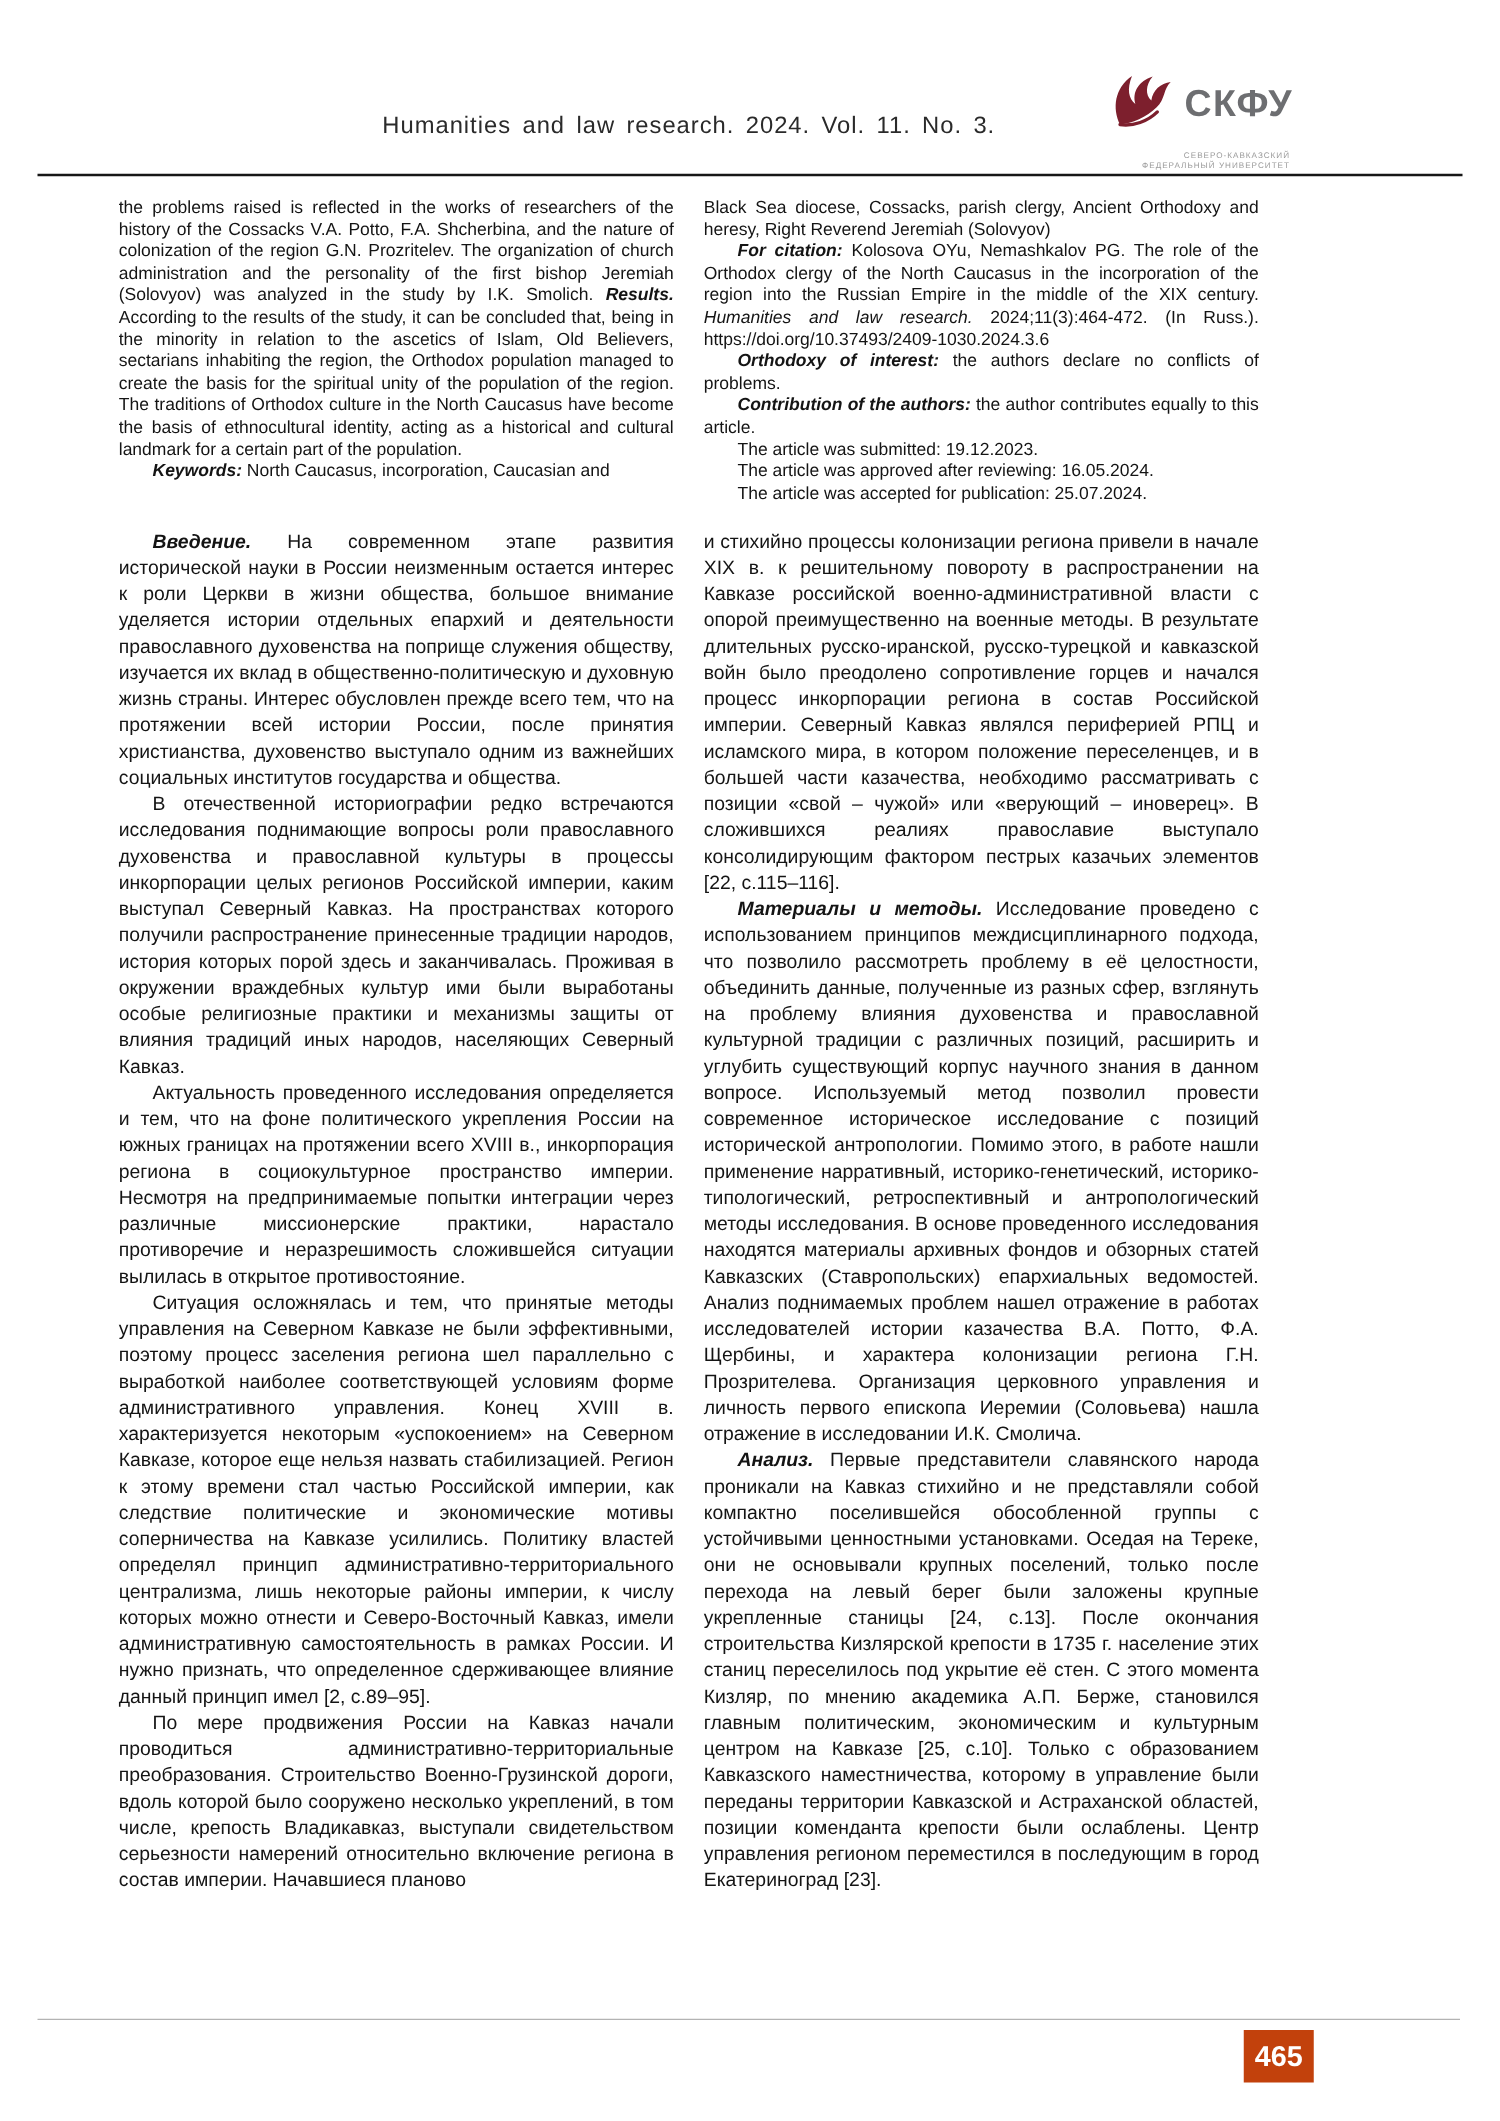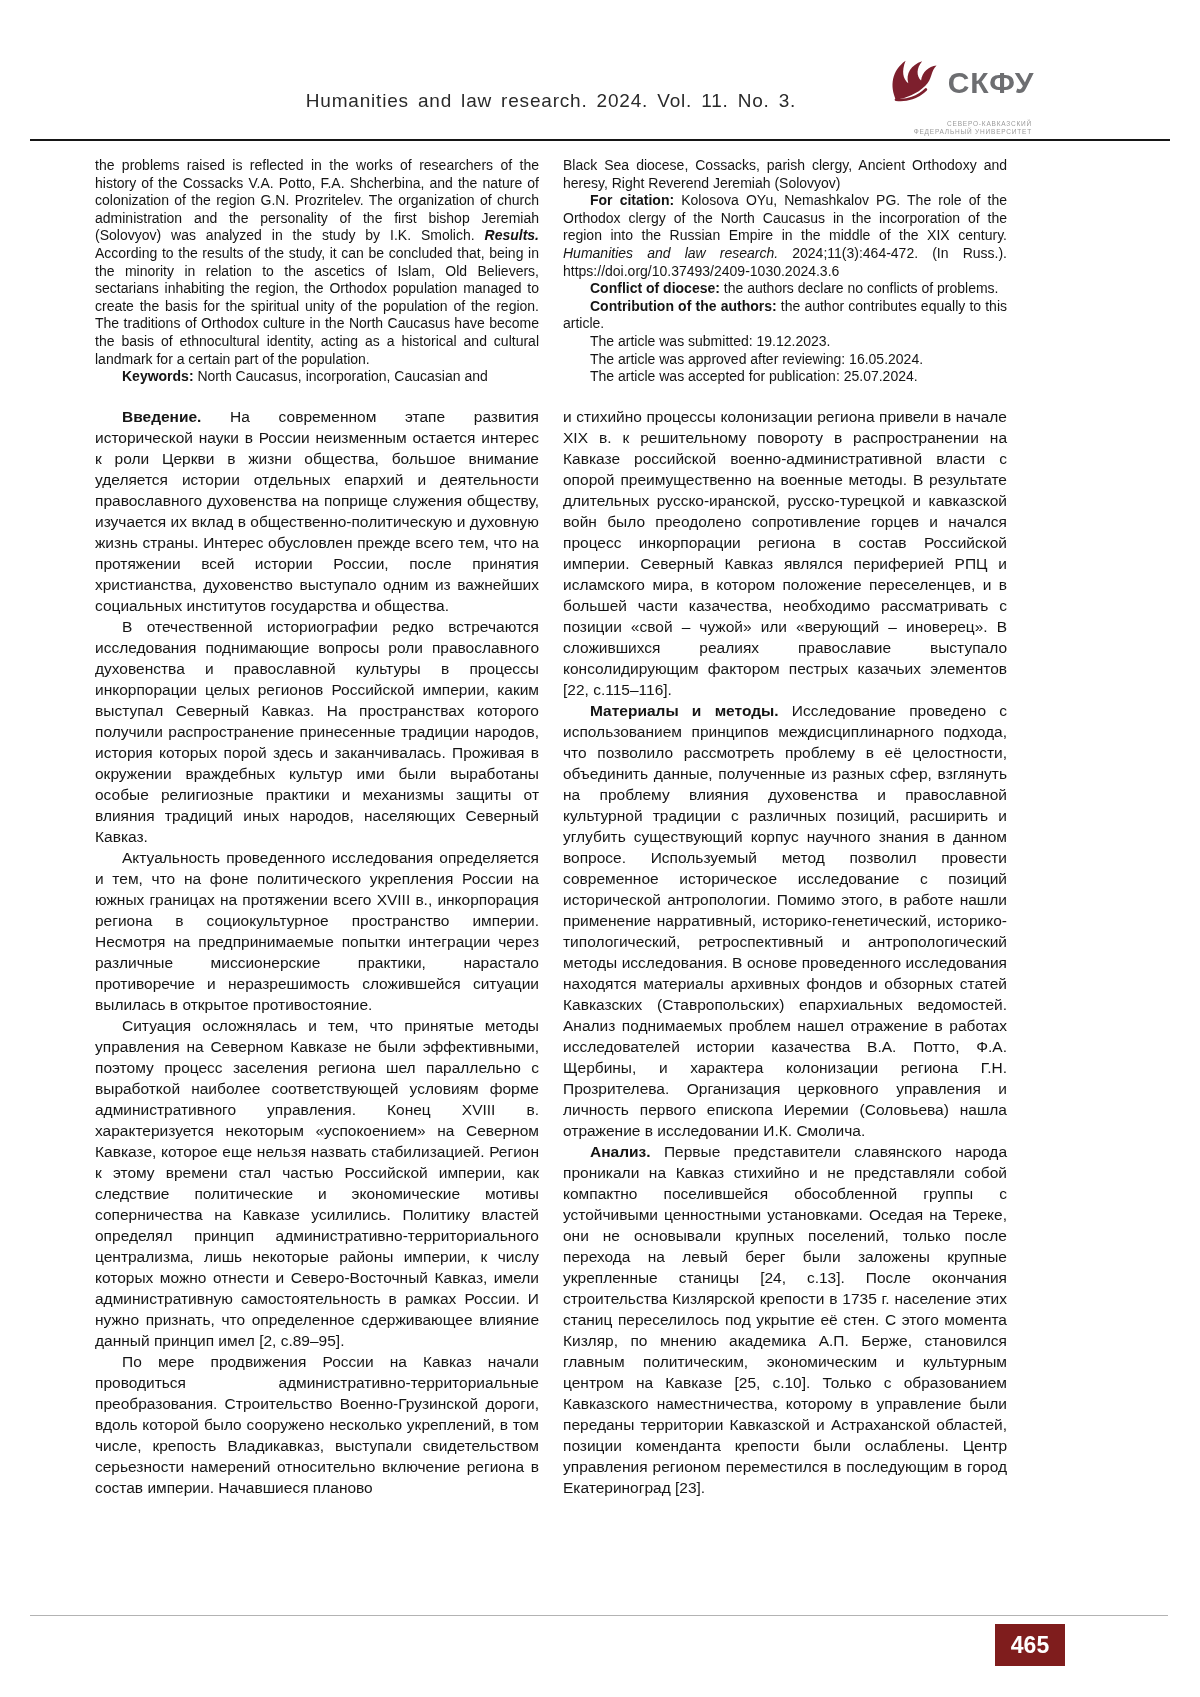"For citation:" .bold { font-style: none -> italic }
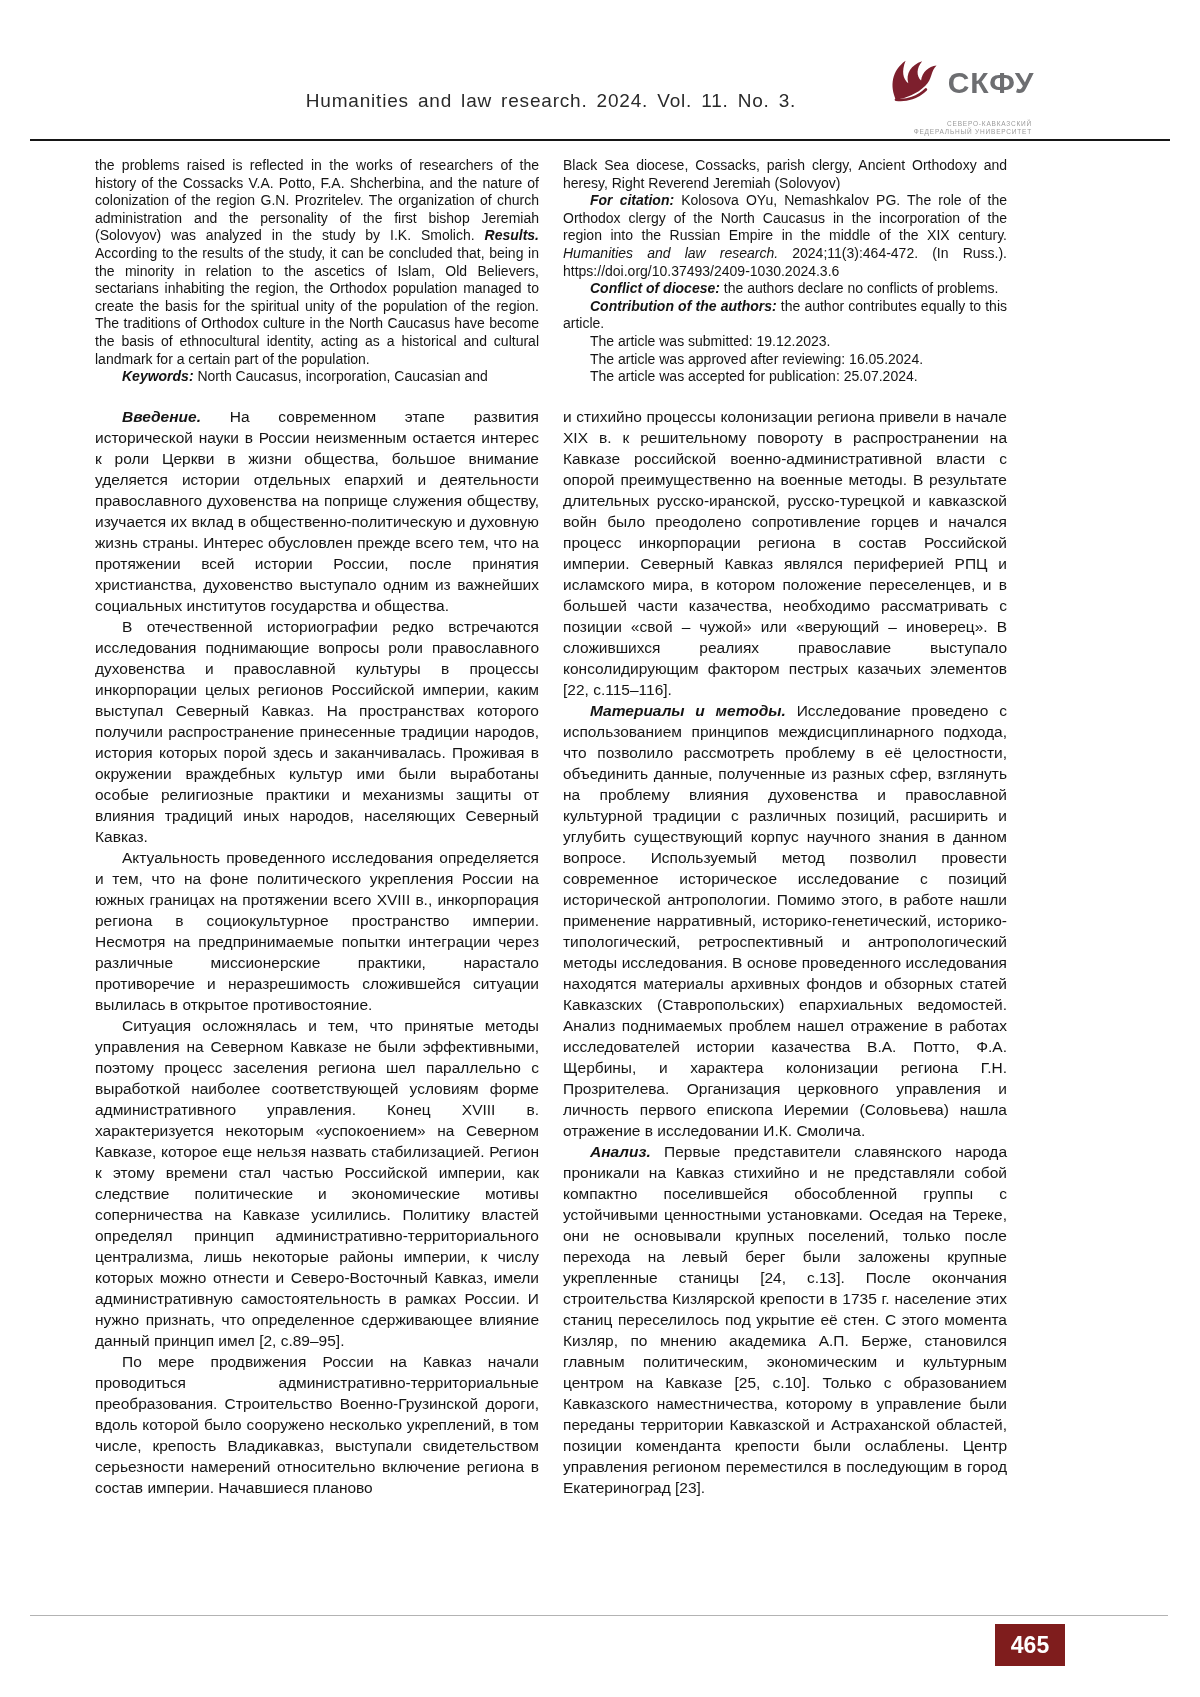"Conflict of diocese:" span.bold { text: Conflict of diocese -> Orthodoxy of interest }
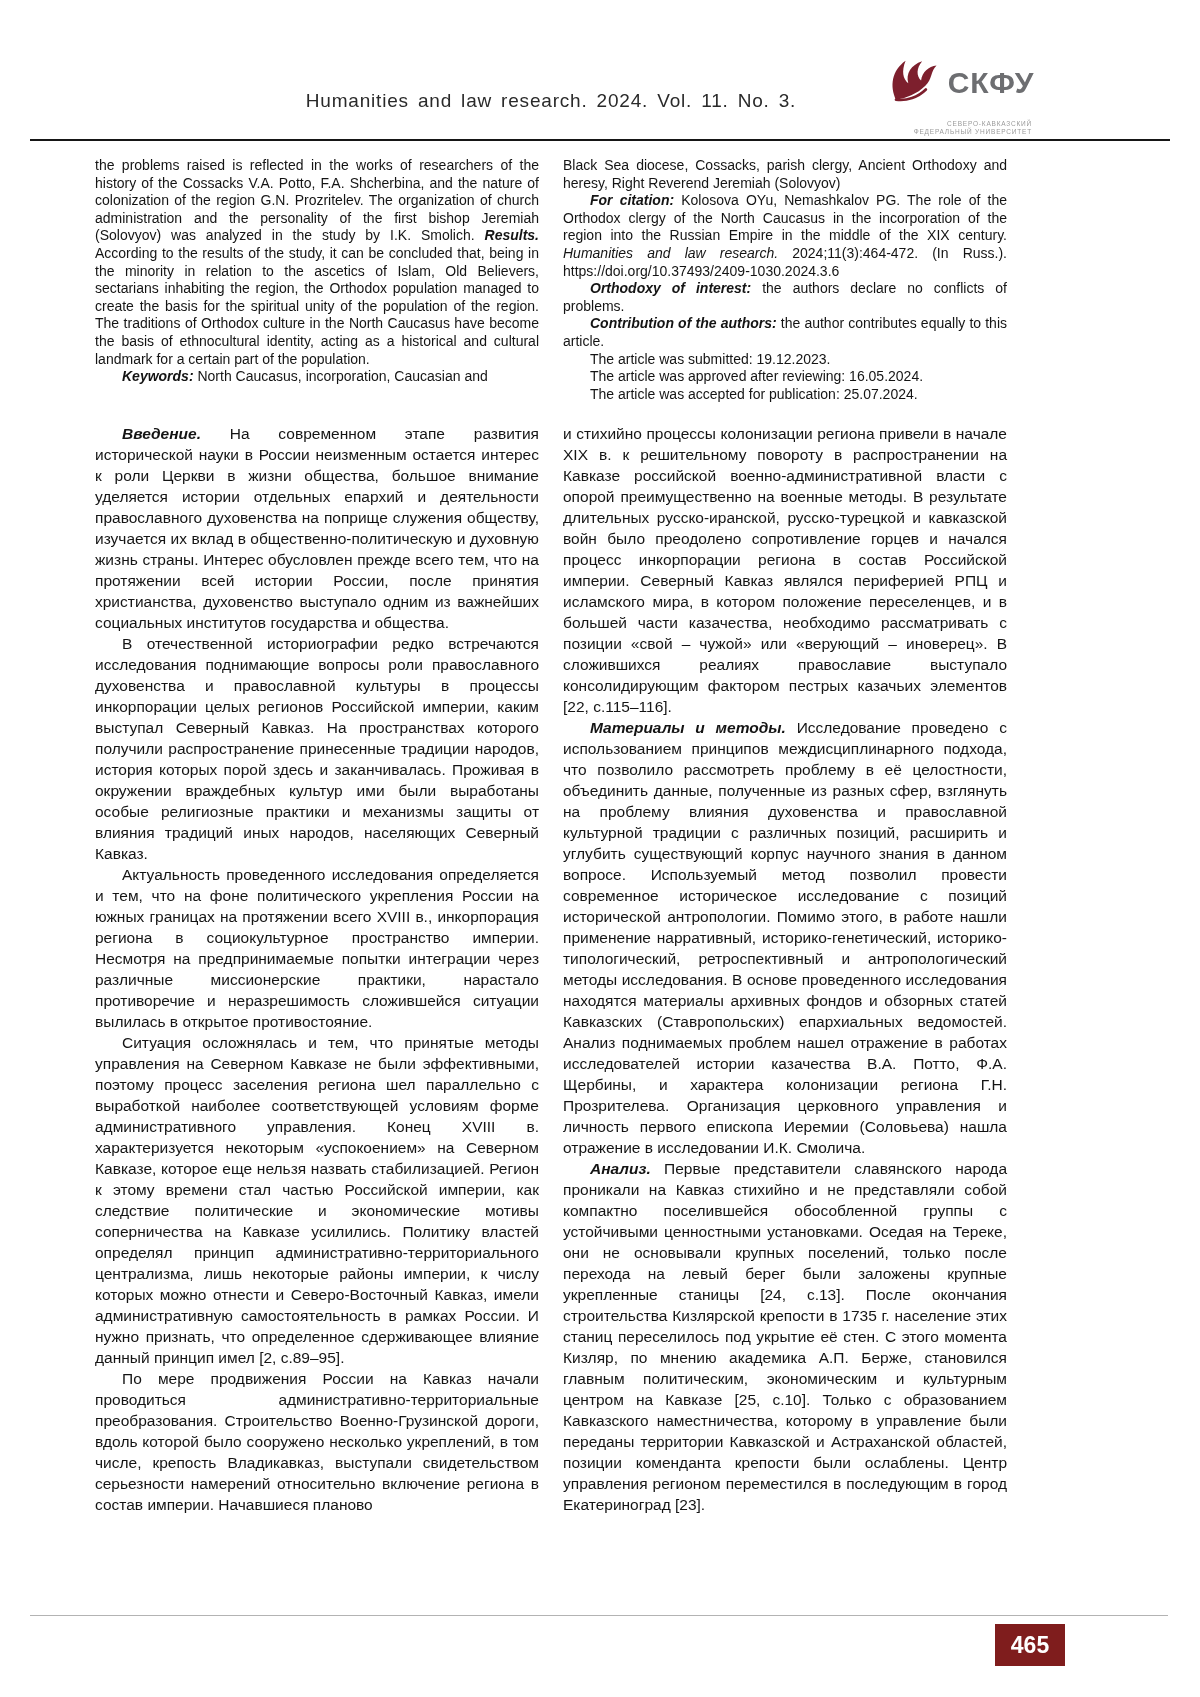"465" .page-number { background: #7f1d1d -> #c2410c; width: 70px -> 56px }
